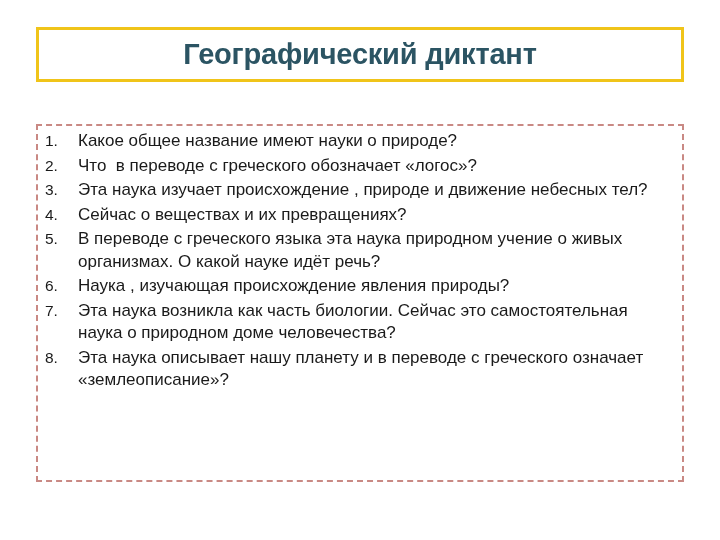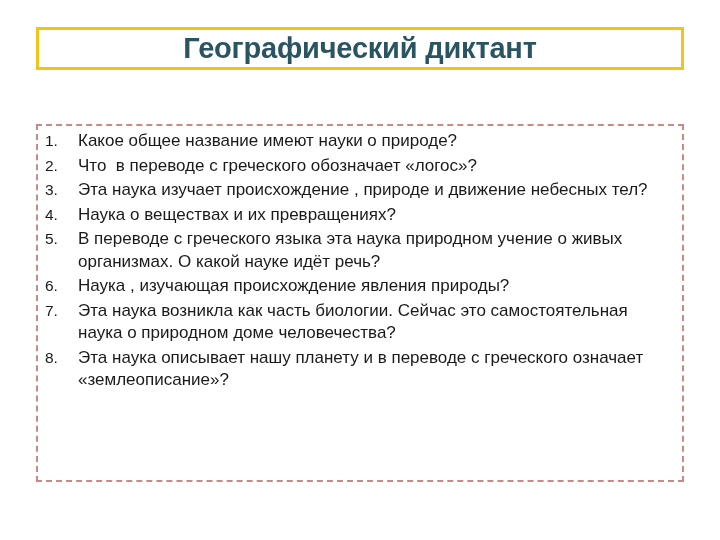"Географический диктант" .title-box { height: 43px -> 55px }
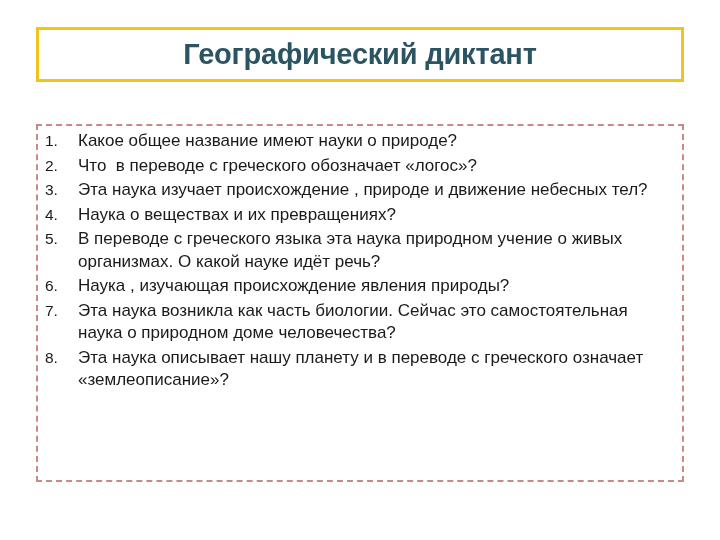"Наука о веществах и их" span.qtext { text: Наука -> Сейчас }
